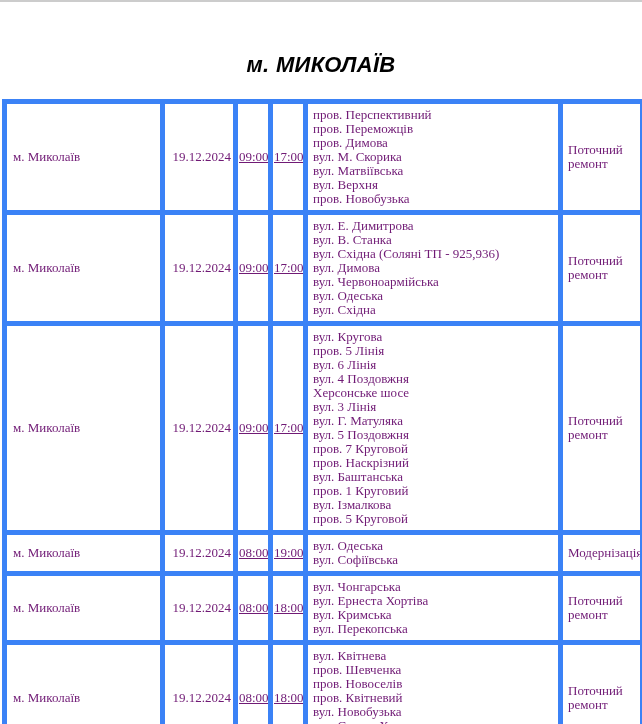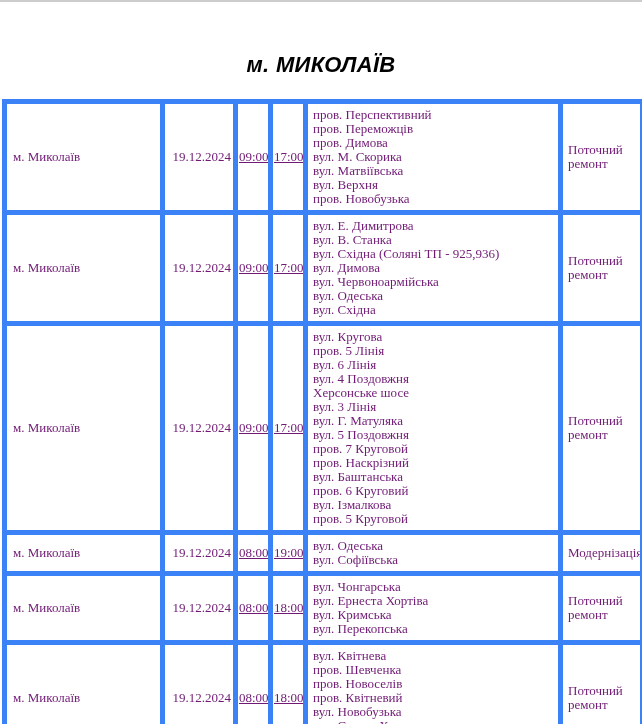"пров. 6 Круговий" div.street-line { text: 6 -> 1 }
